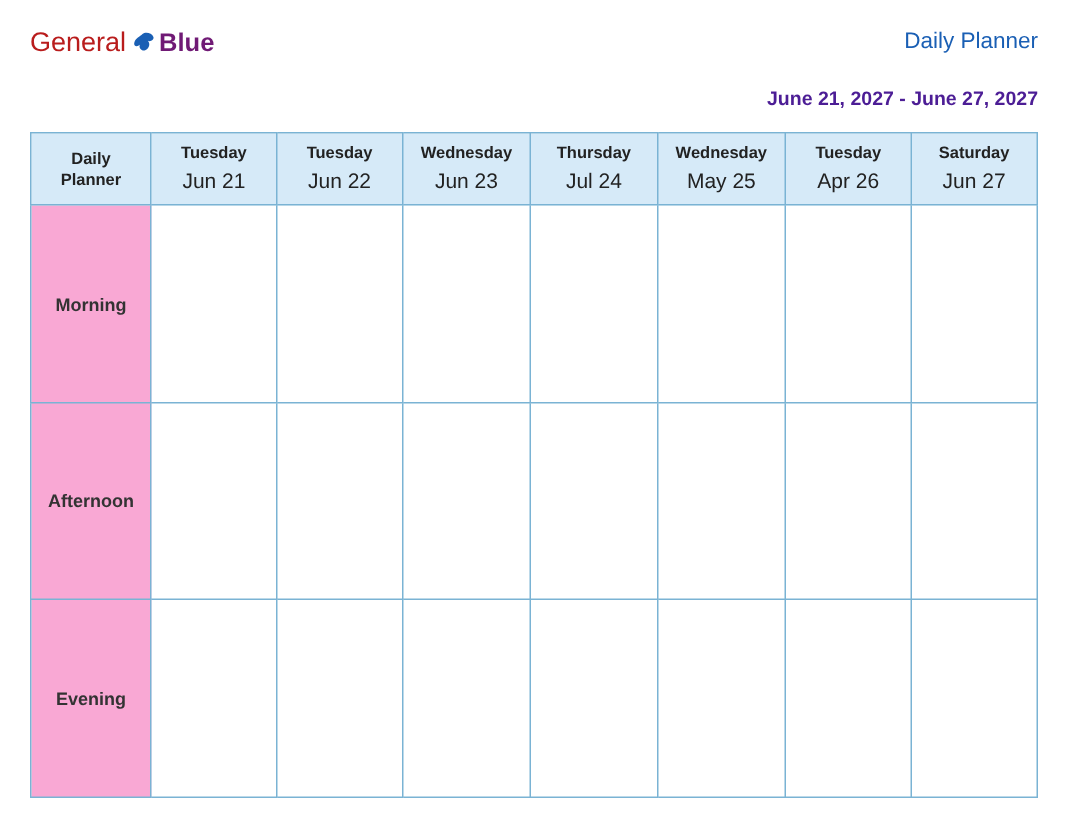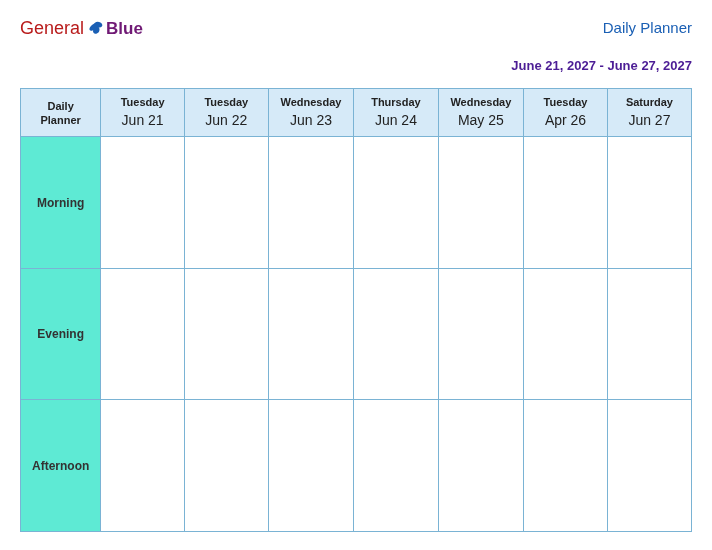"Jun 24" span.day-date { text: Jun -> Jul }
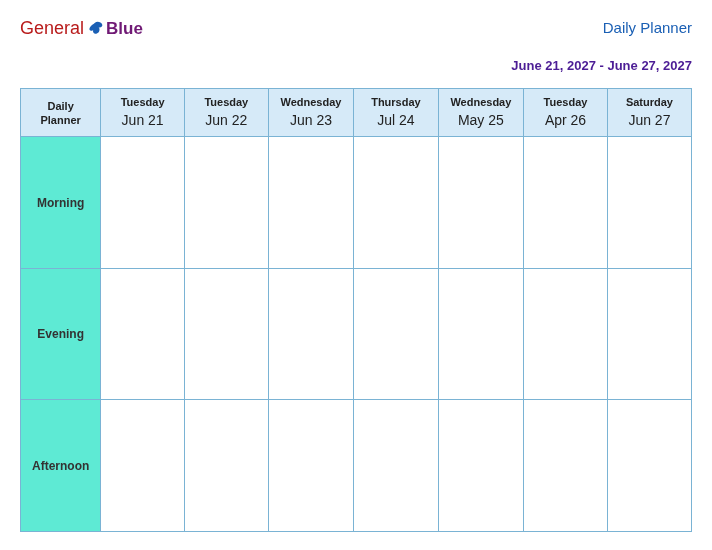"Morning" .label-cell { background: #5eead4 -> #f9a8d4 }
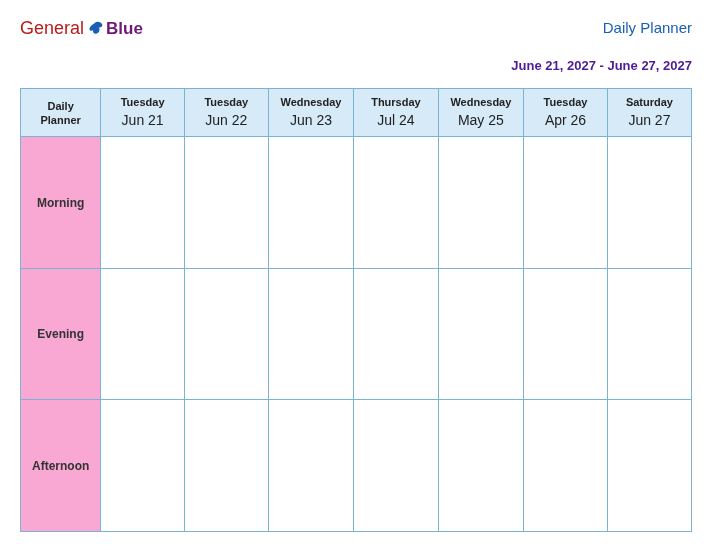"Evening" tr.time-row { order: before "Afternoon" -> after "Afternoon" }
